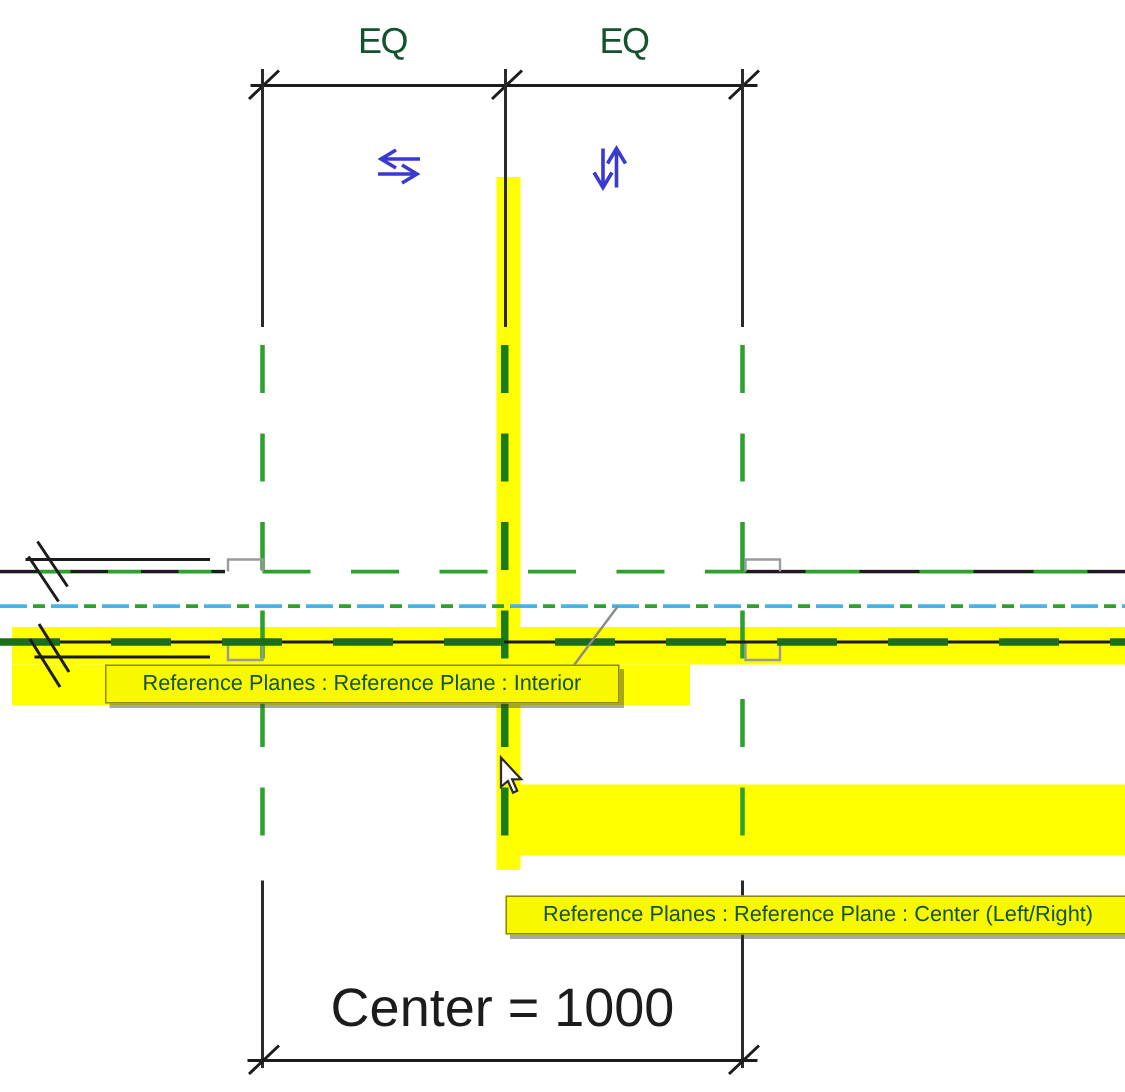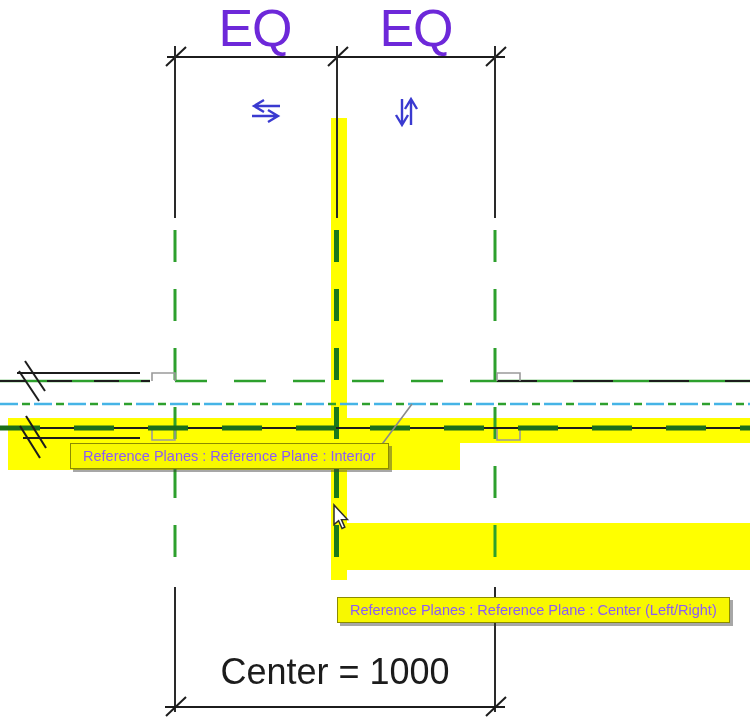"EQ" .eq-label { color: #6d28d9 -> #14532d; font-size: 52px -> 24px }
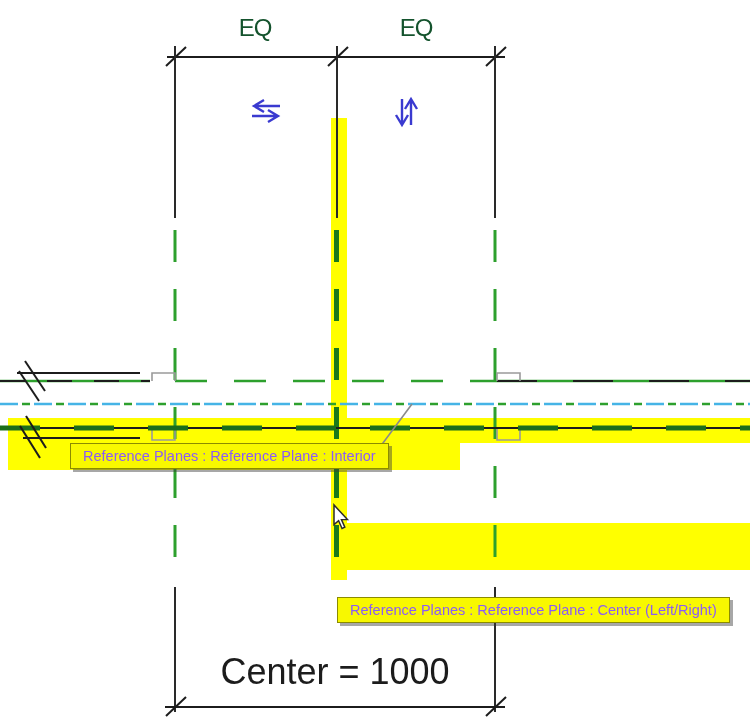"Reference Planes : Reference Plane" .tooltip { color: #8b5cf6 -> #14532d; padding: 2px 12px -> 2px 24px }
